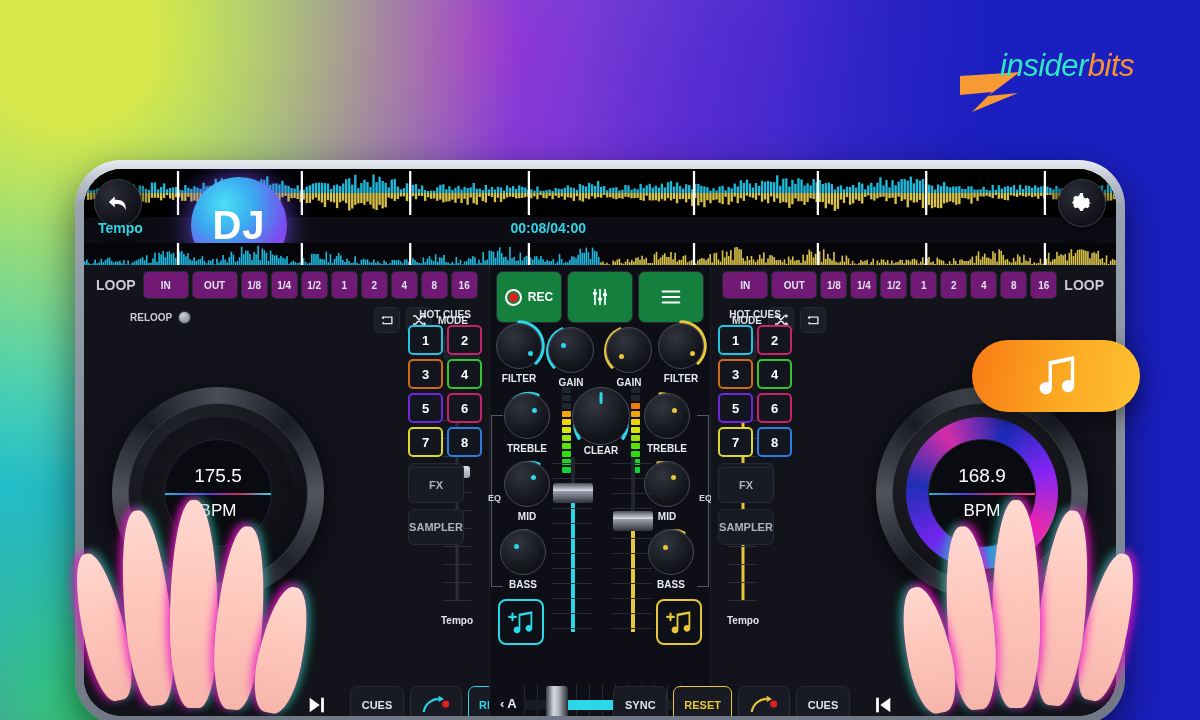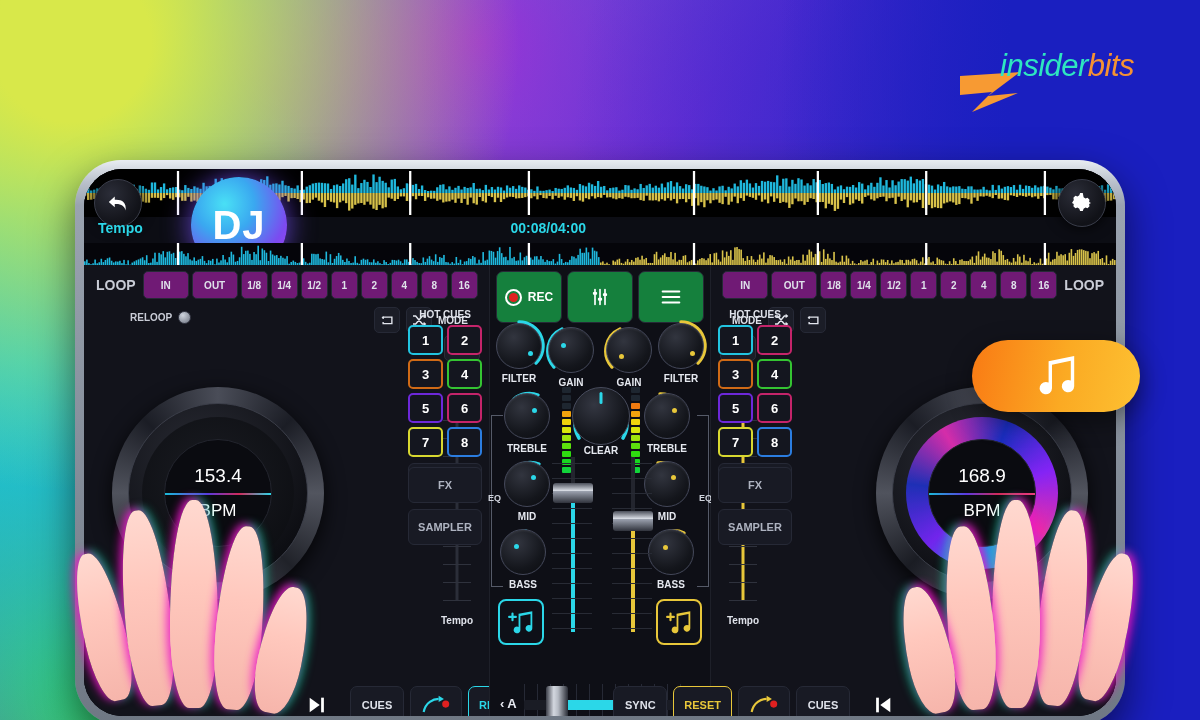"153.4" div.bpm-val { text: 153.4 -> 175.5 }
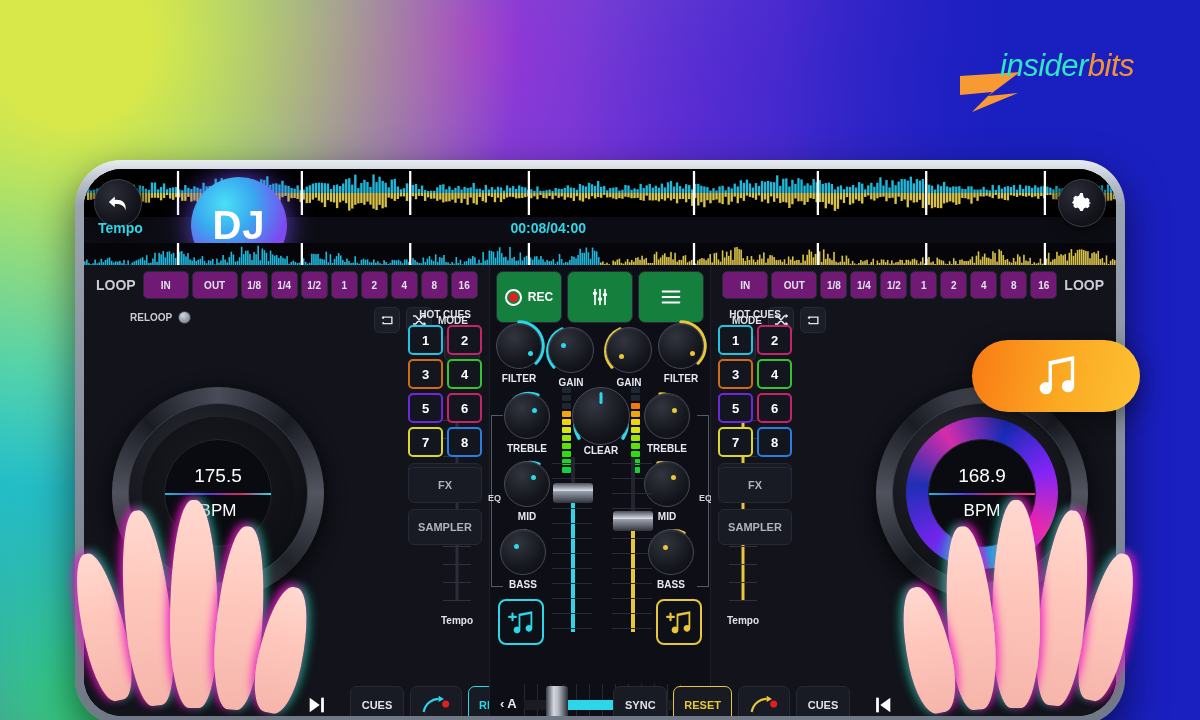"FX" .btn-dark { width: 74px -> 56px }
